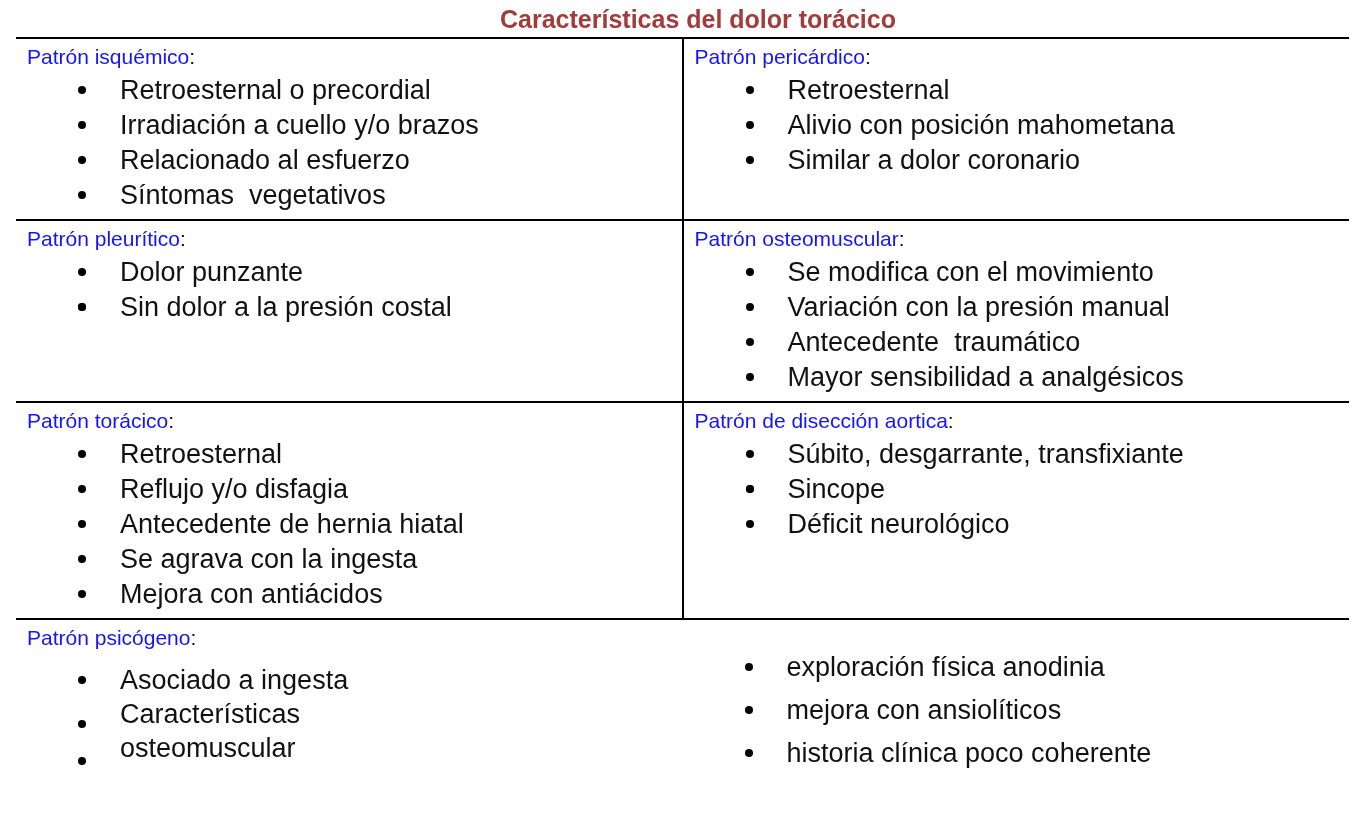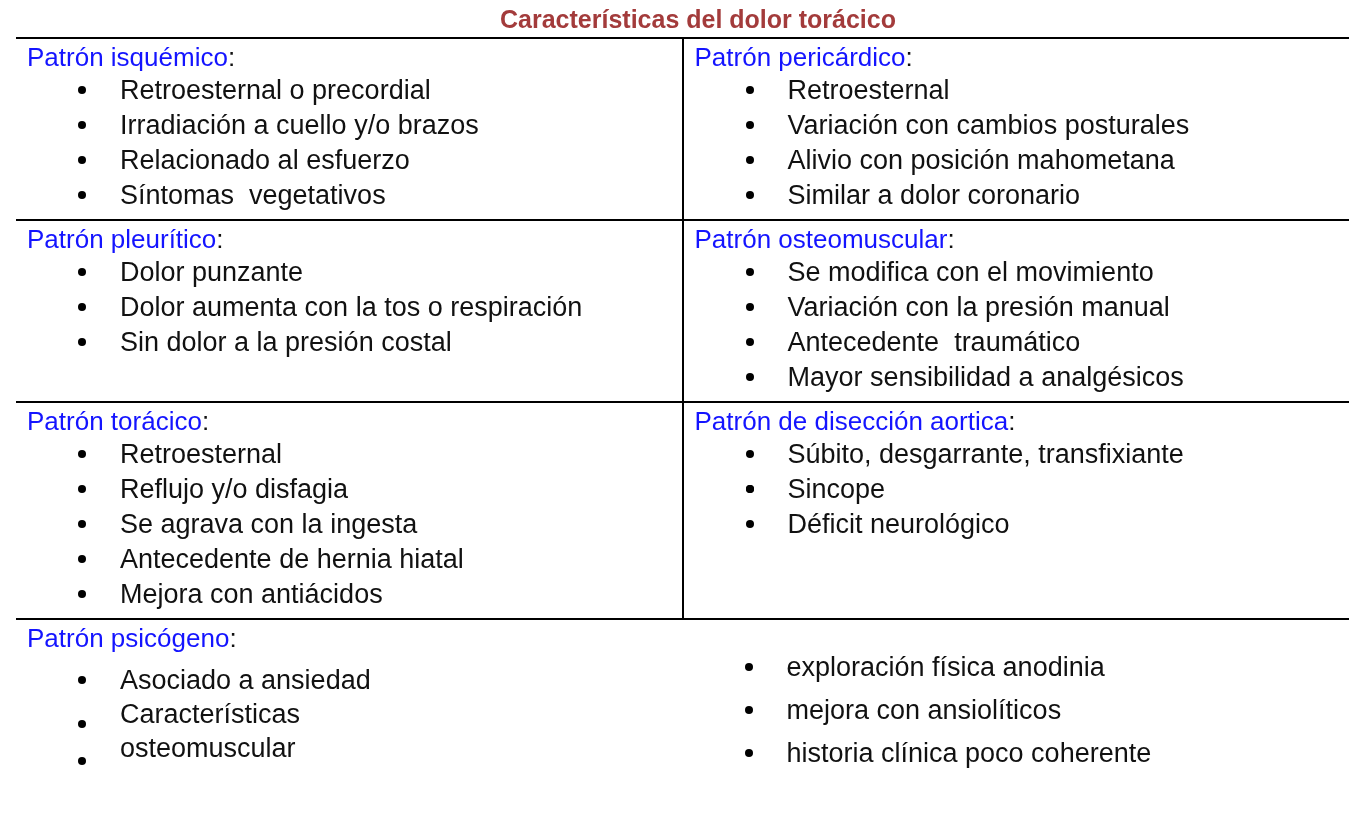"Patrón isquémico:" .hdr { font-size: 26px -> 21px }
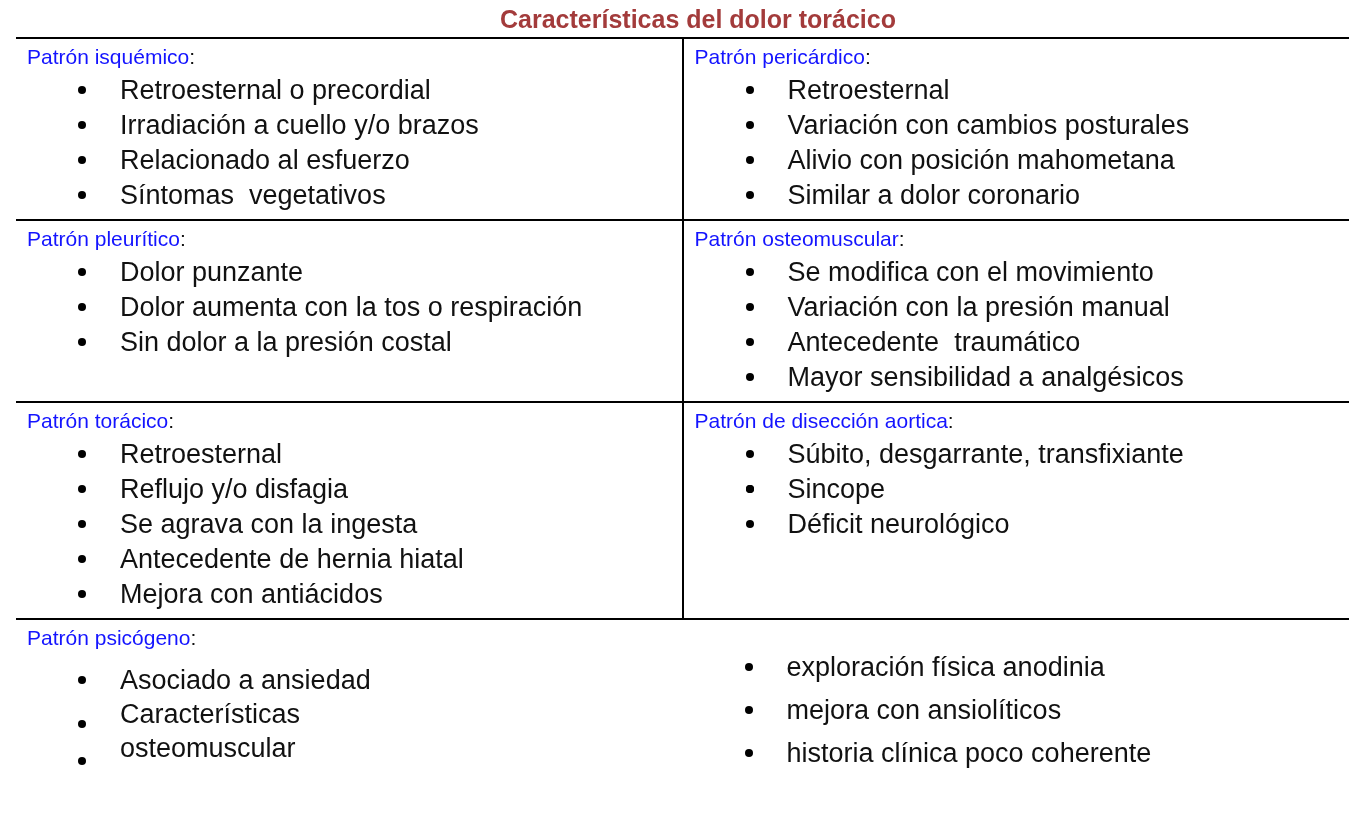"Variación con cambios posturales" li { html: <li><span></span><span>Variación con cambios posturales</span></li> -> none }
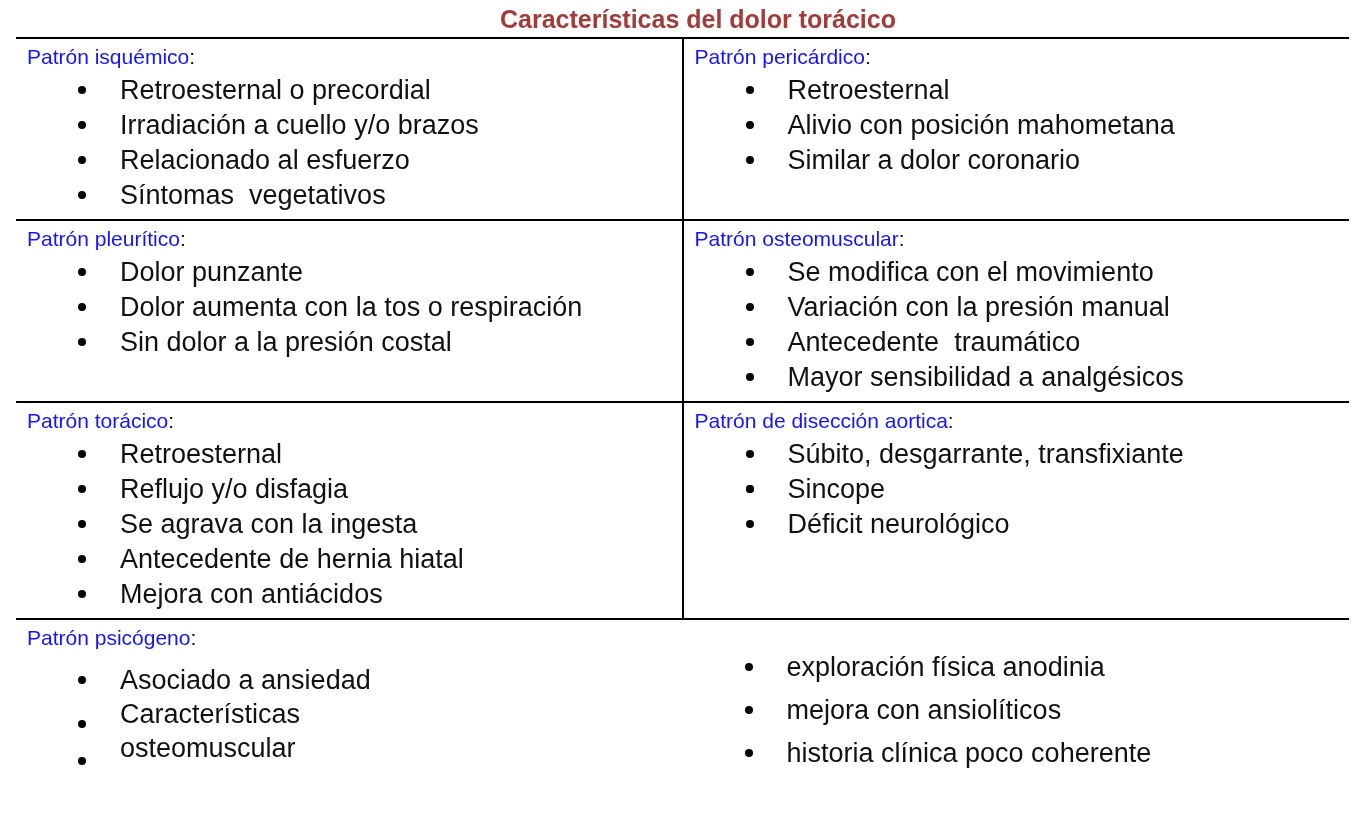"Dolor aumenta con la tos" span { html: <span>Dolor aumenta con la tos o respiración</span> -> none }
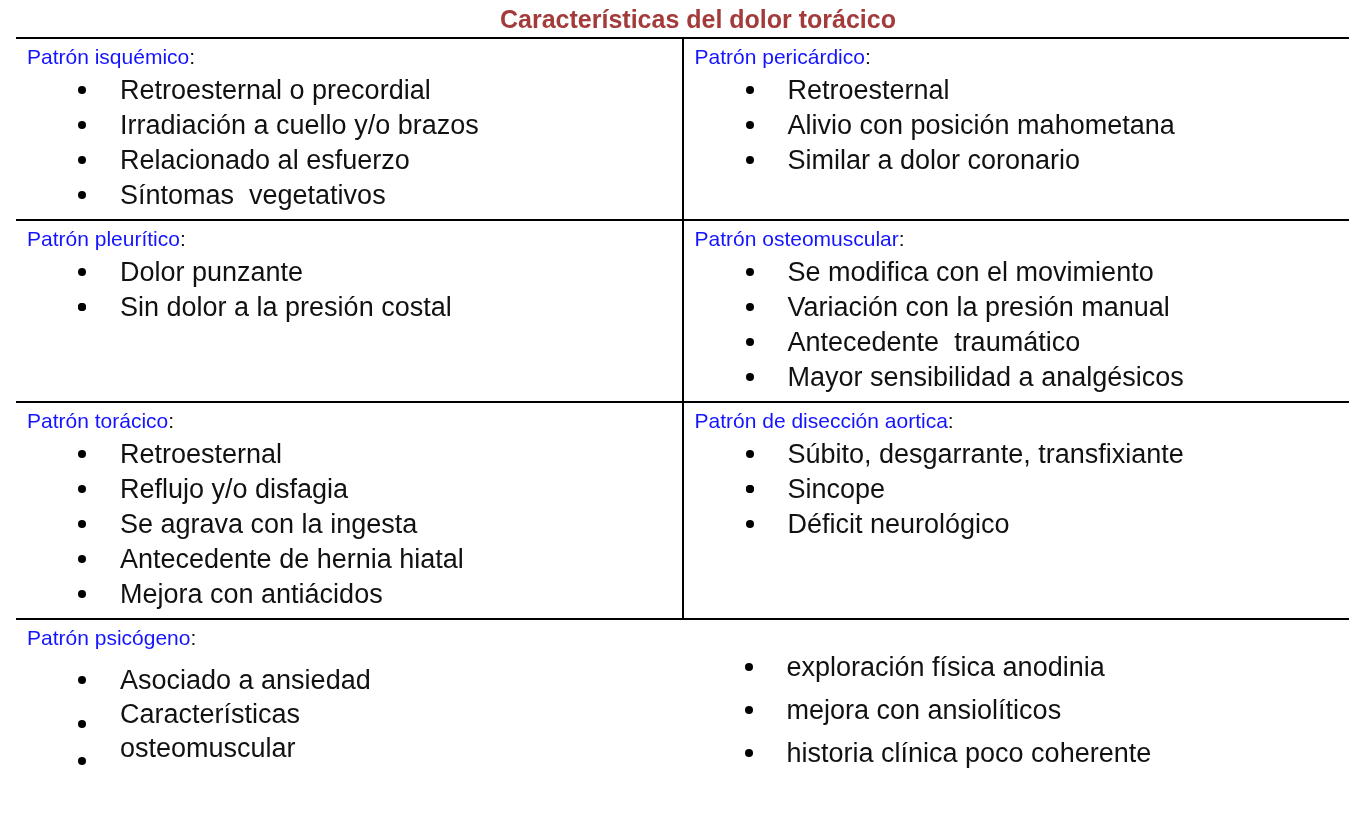"Se agrava con la ingesta" li { order: before "Antecedente de hernia hiatal" -> after "Antecedente de hernia hiatal" }
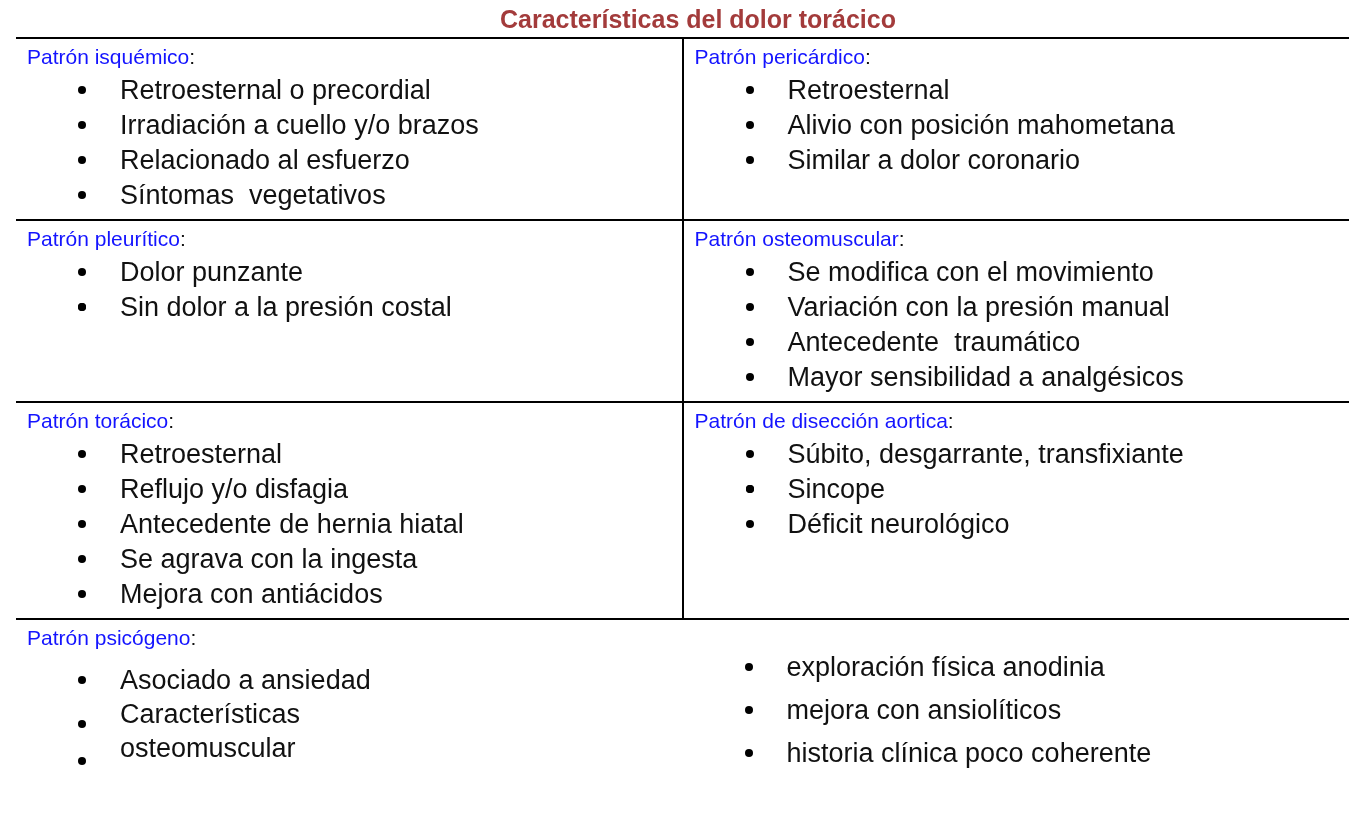"Asociado a ansiedad" span { text: ansiedad -> ingesta }
